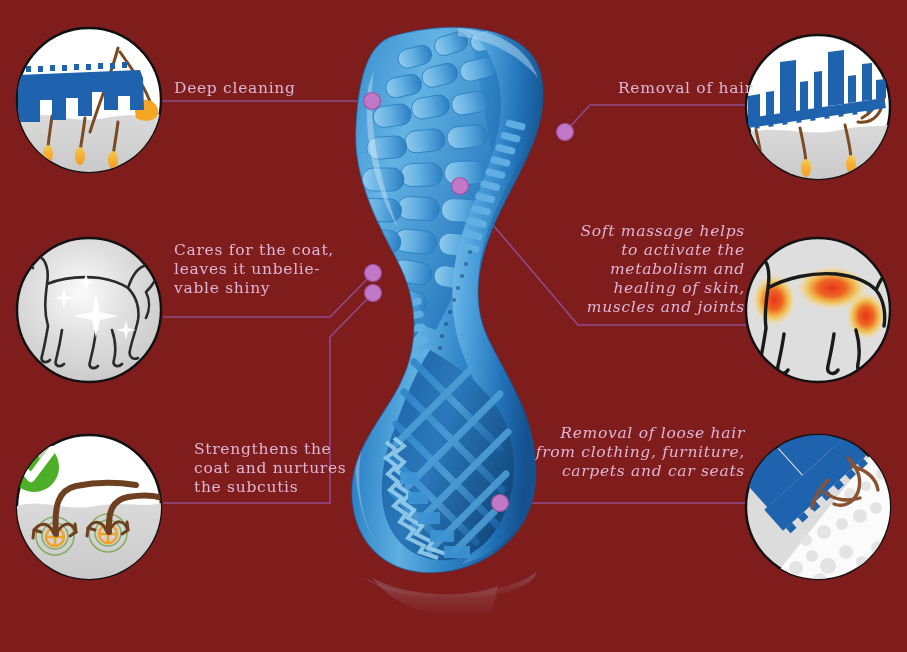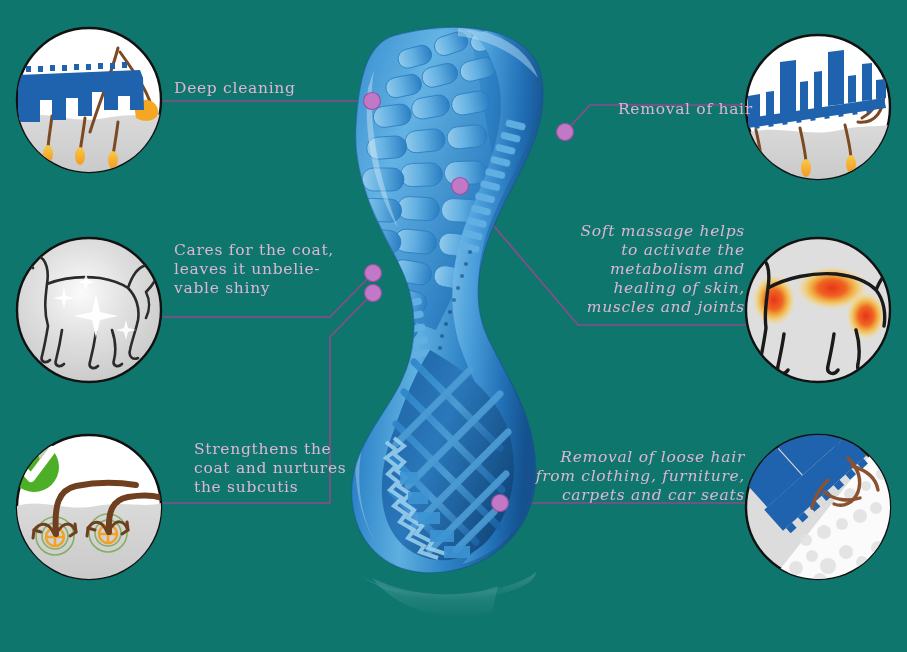"Deep cleaning" #infographic { background: #0f766e -> #7f1d1d }
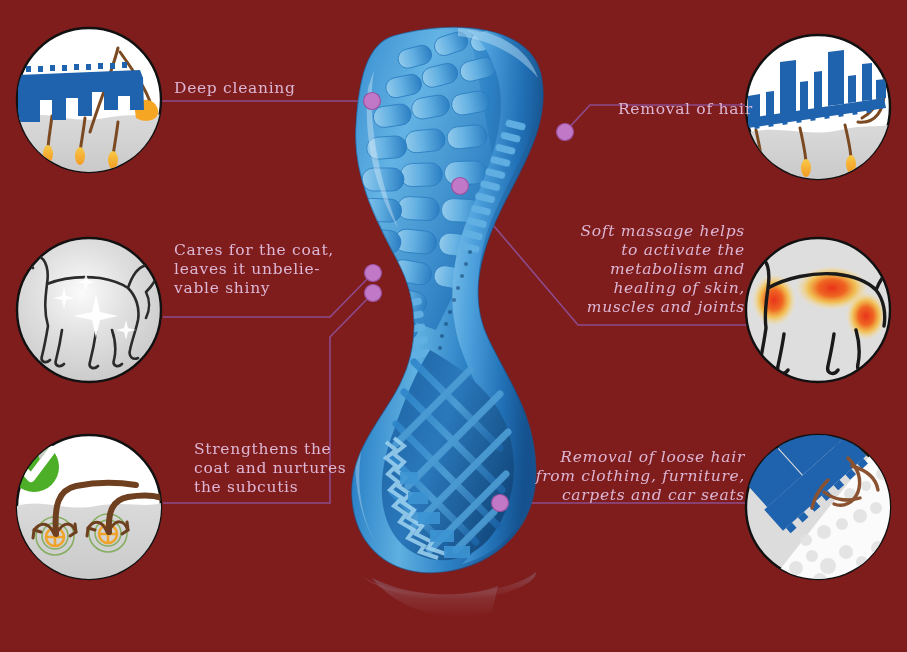"Removal of hair" #co-hairrem { margin-top: 21px -> none }
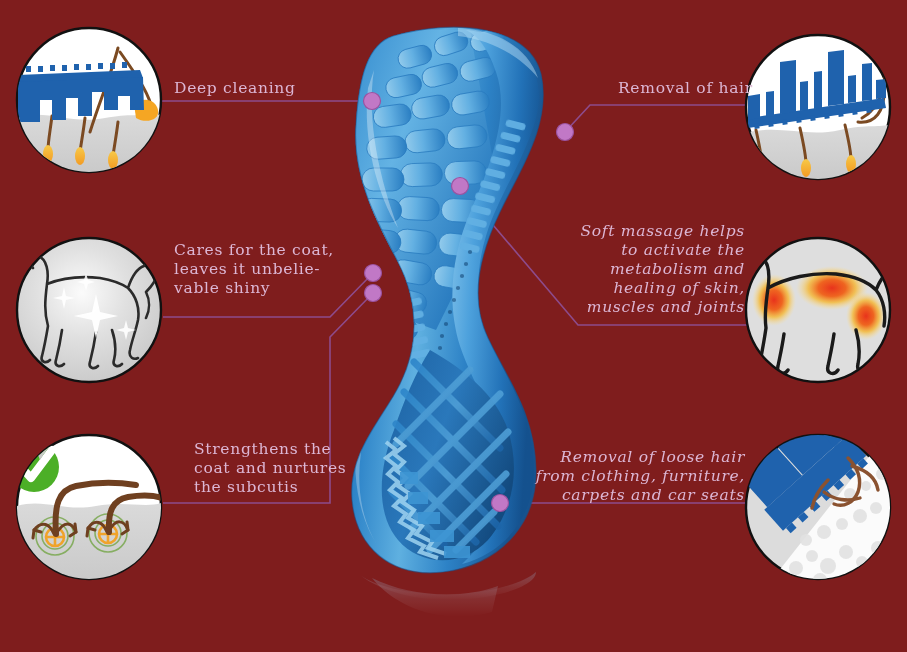"Removal of loose hair" #co-loose { top: 448px -> 424px }
